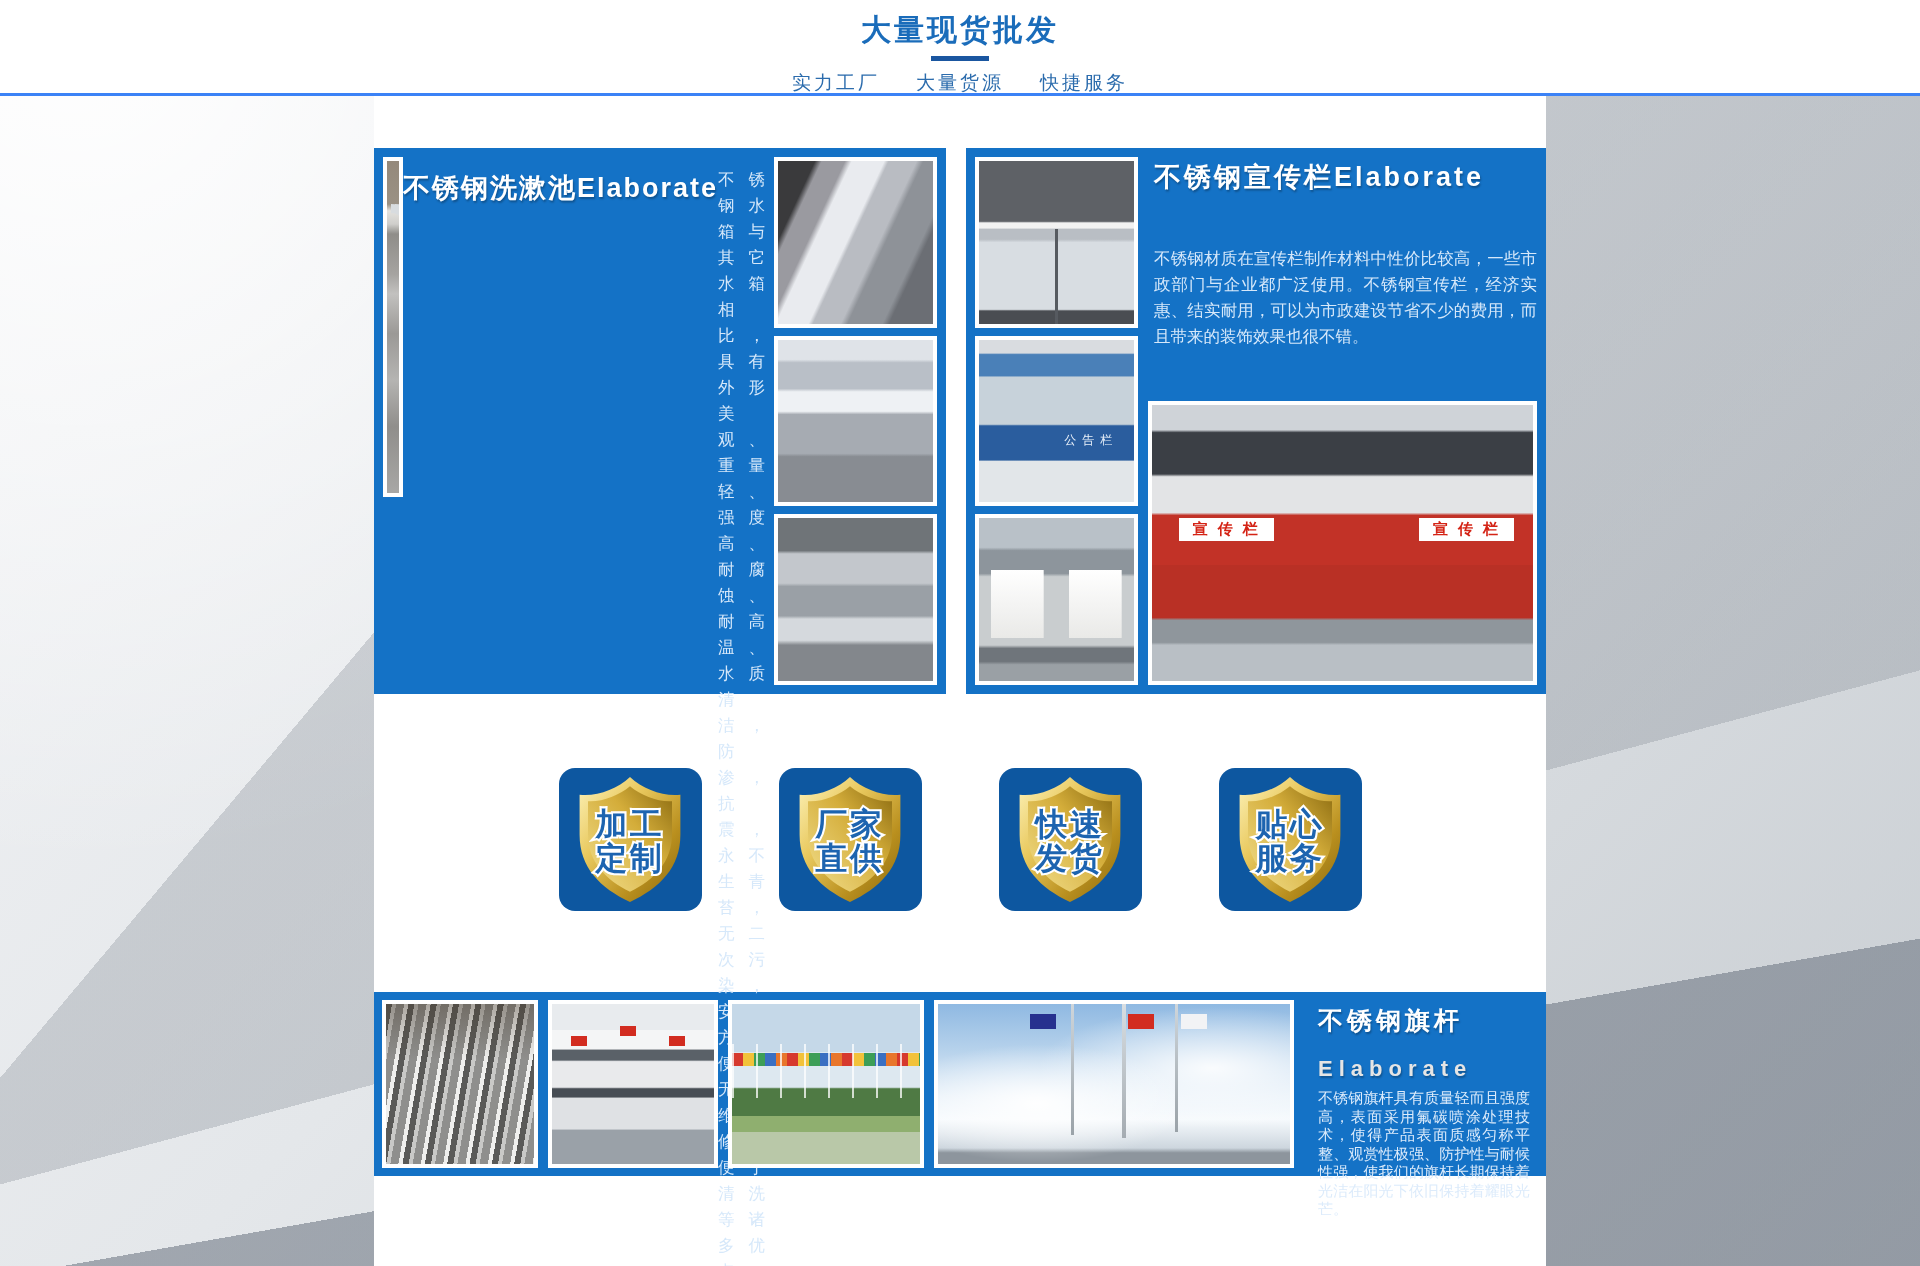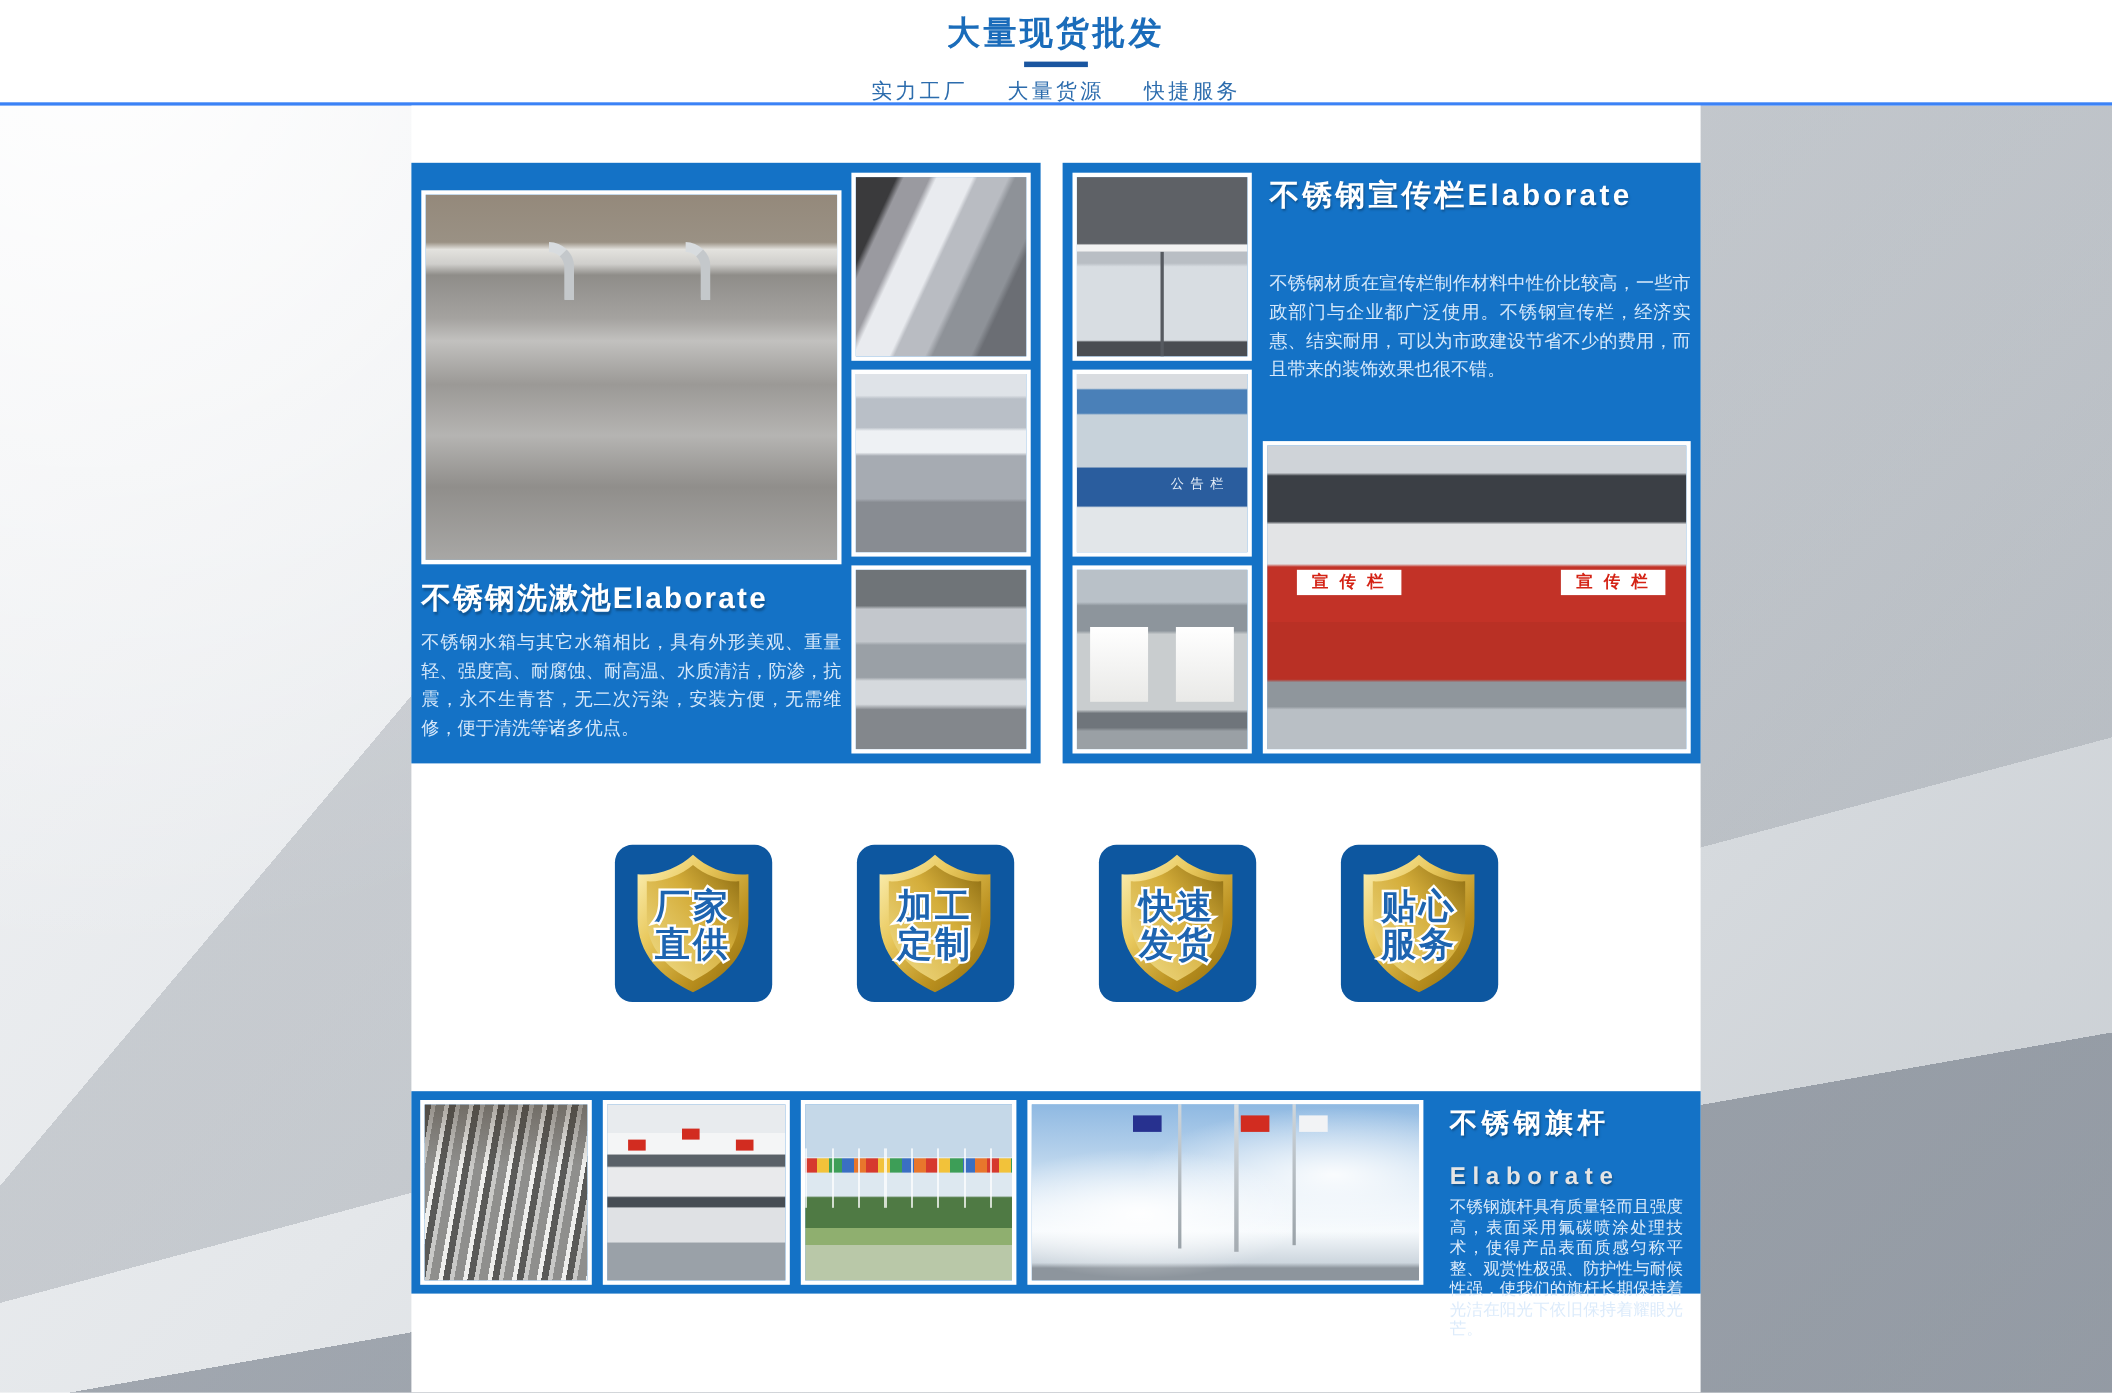"不锈钢洗漱池Elaborate" .lp-main { flex-direction: column -> row; margin-top: 16px -> none }
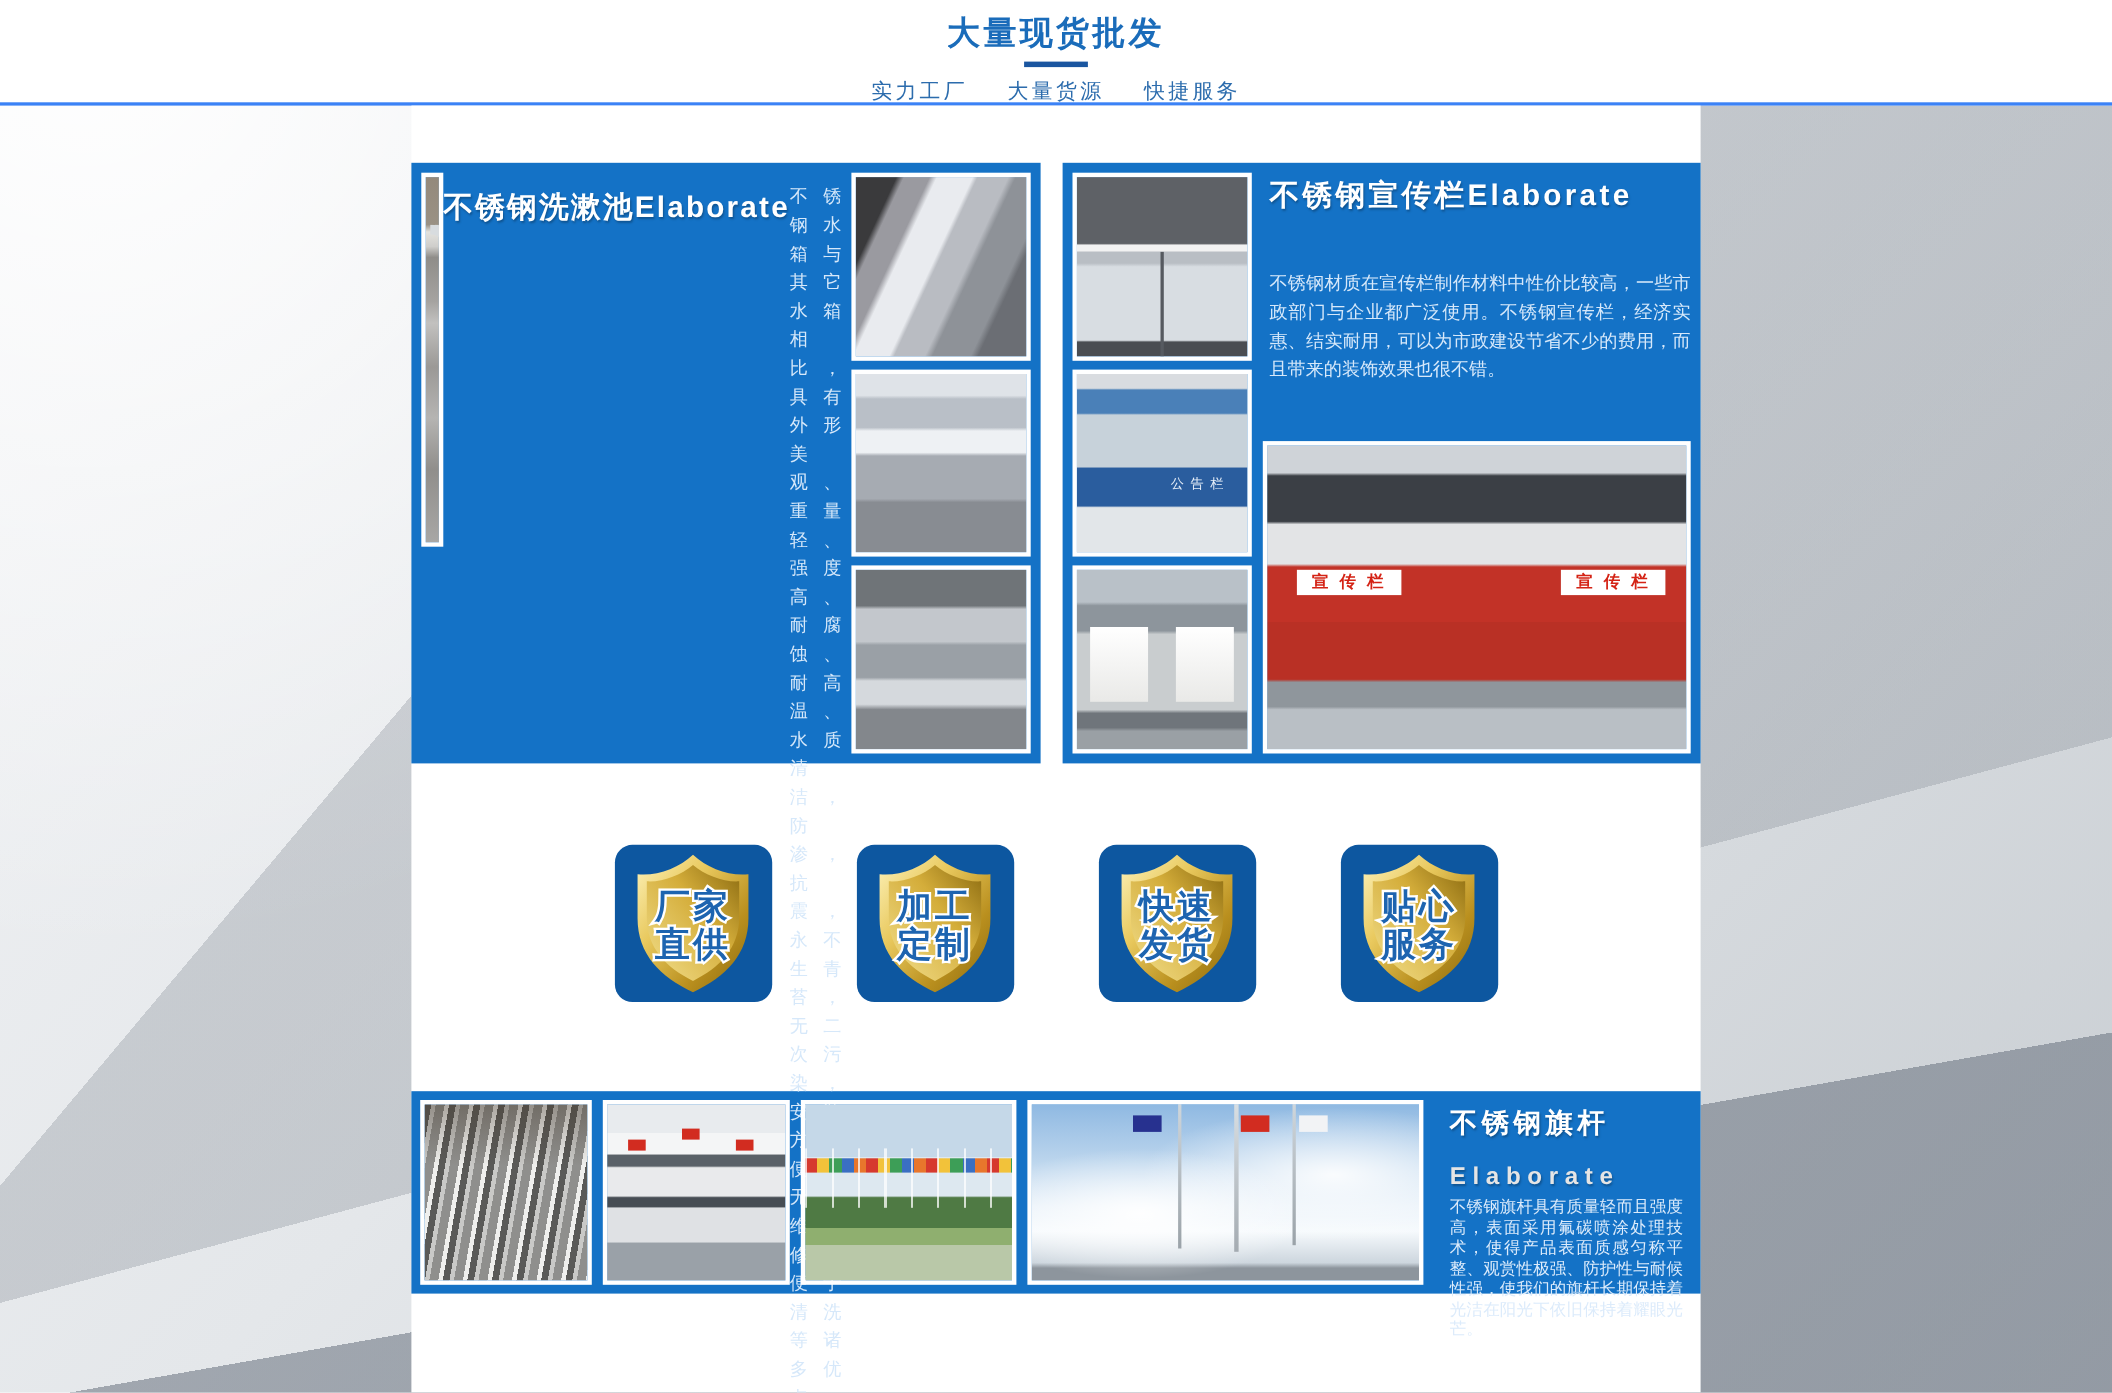"厂家" div.badge { order: before "加工" -> after "加工" }
